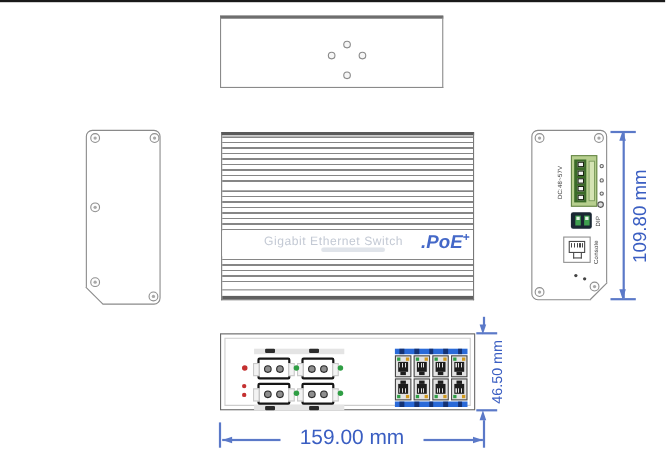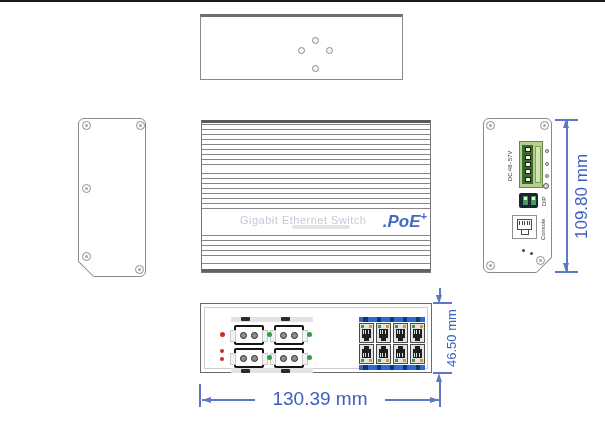"130.39 mm" div.dimtext { text: 130.39 -> 159.00 }
